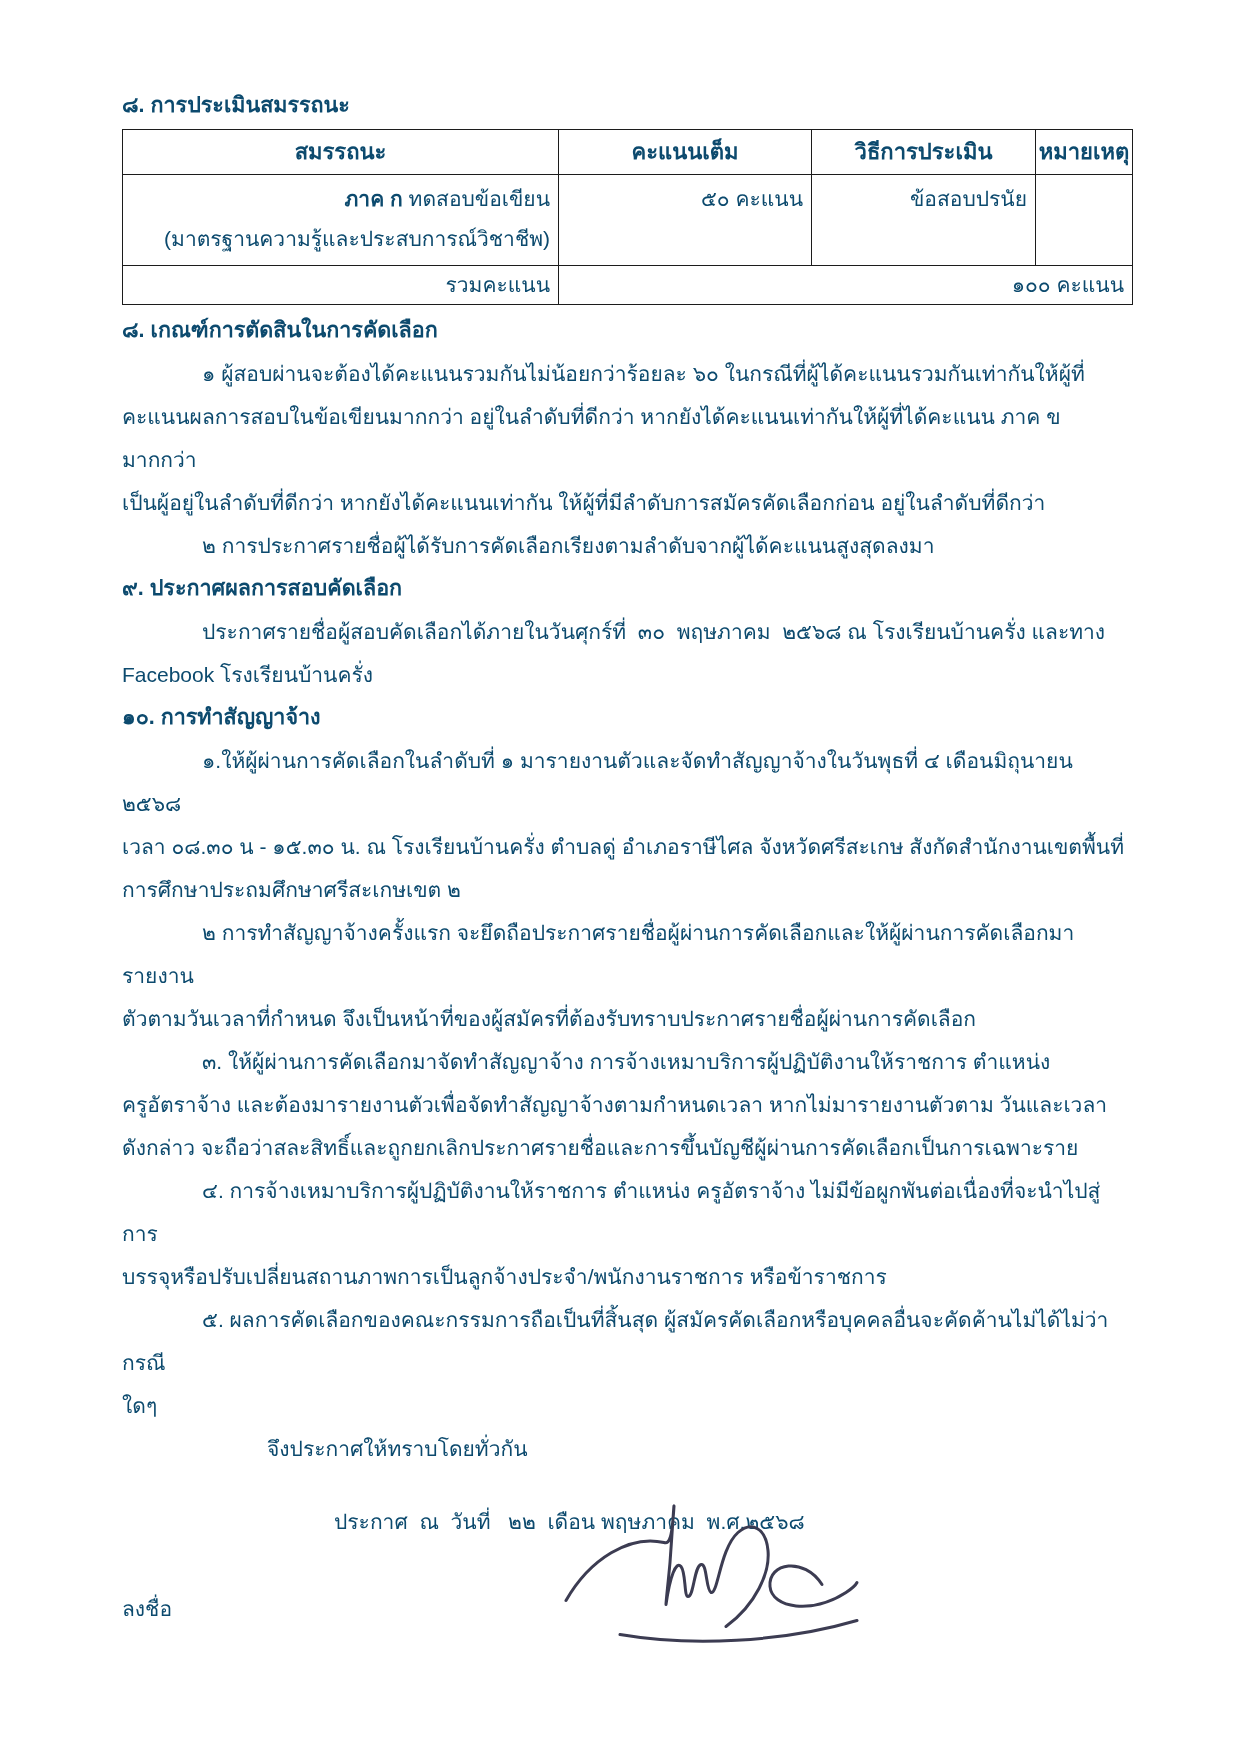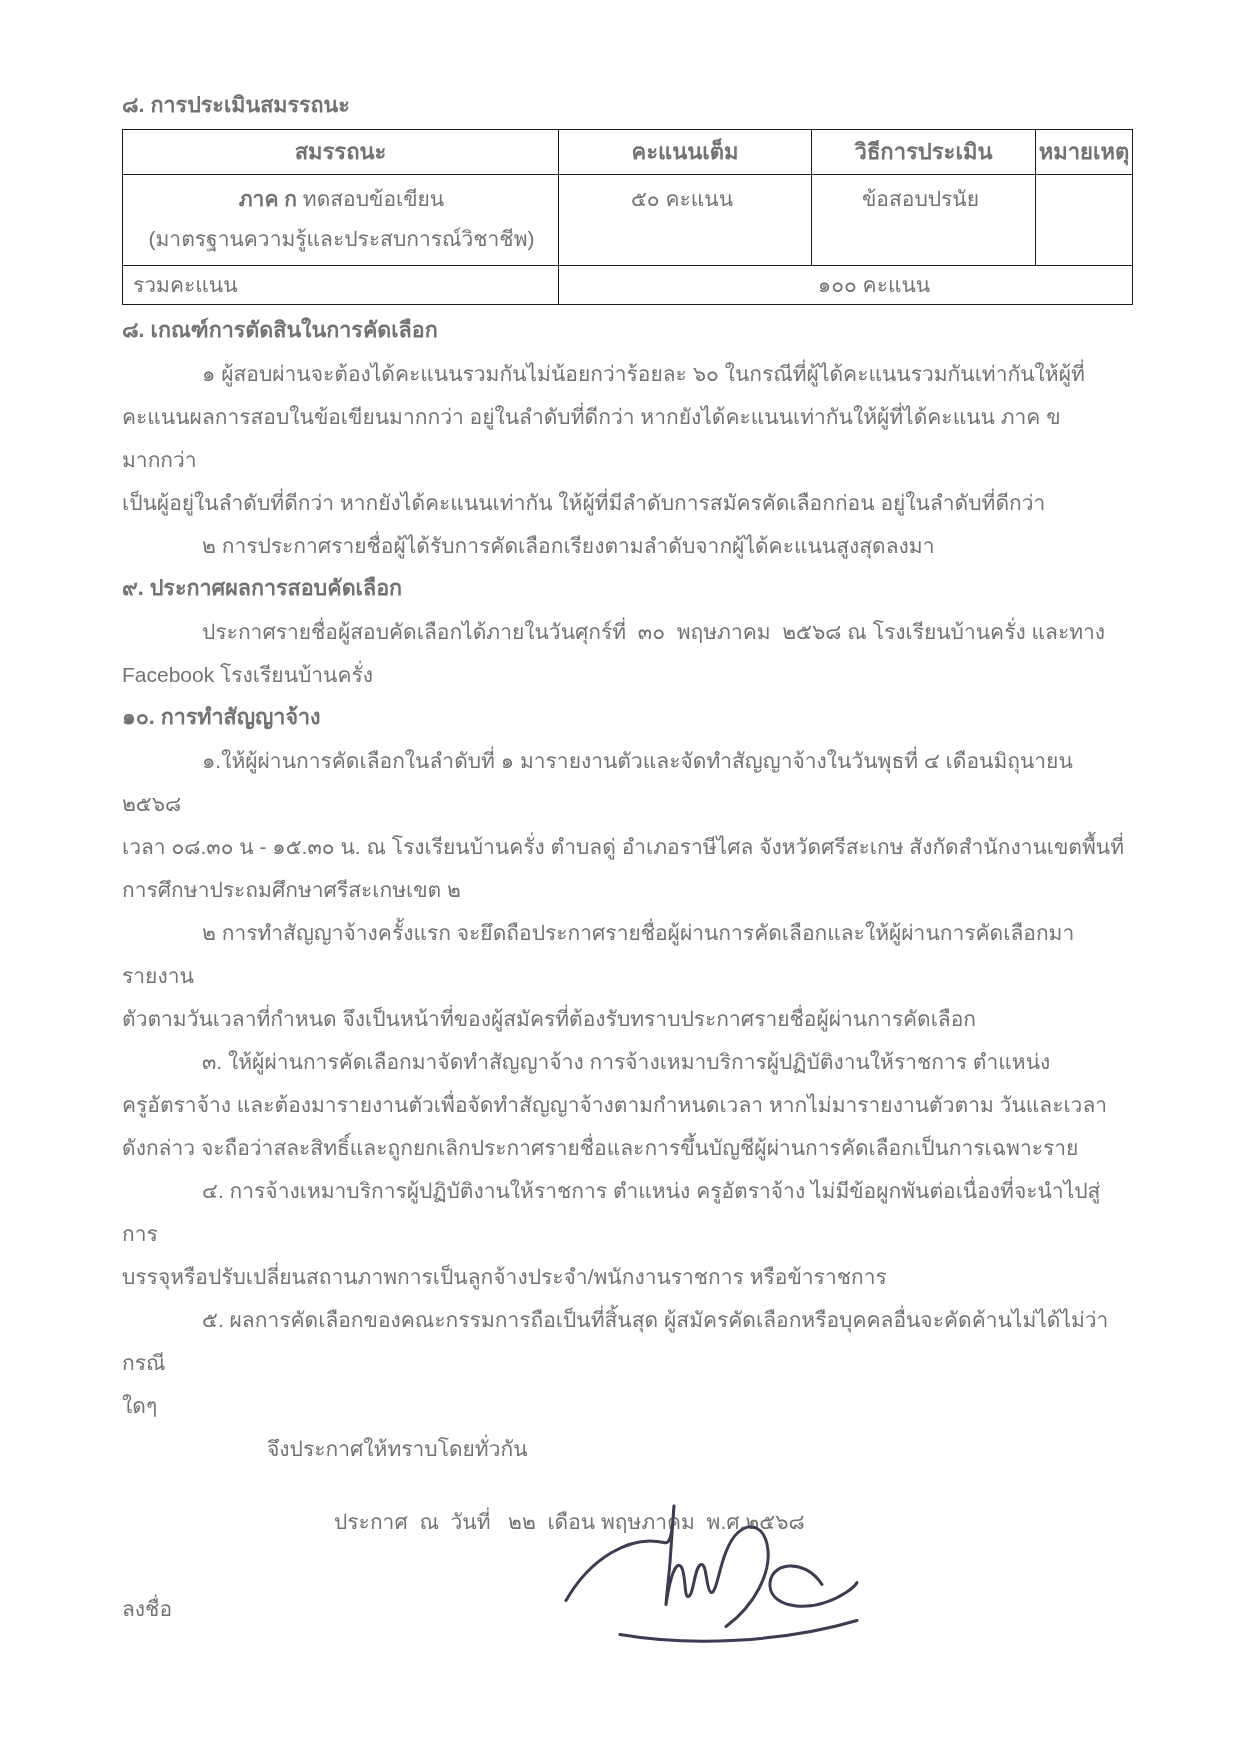"๘. การประเมินสมรรถนะ" .page { color: #737373 -> #0c4a6e }
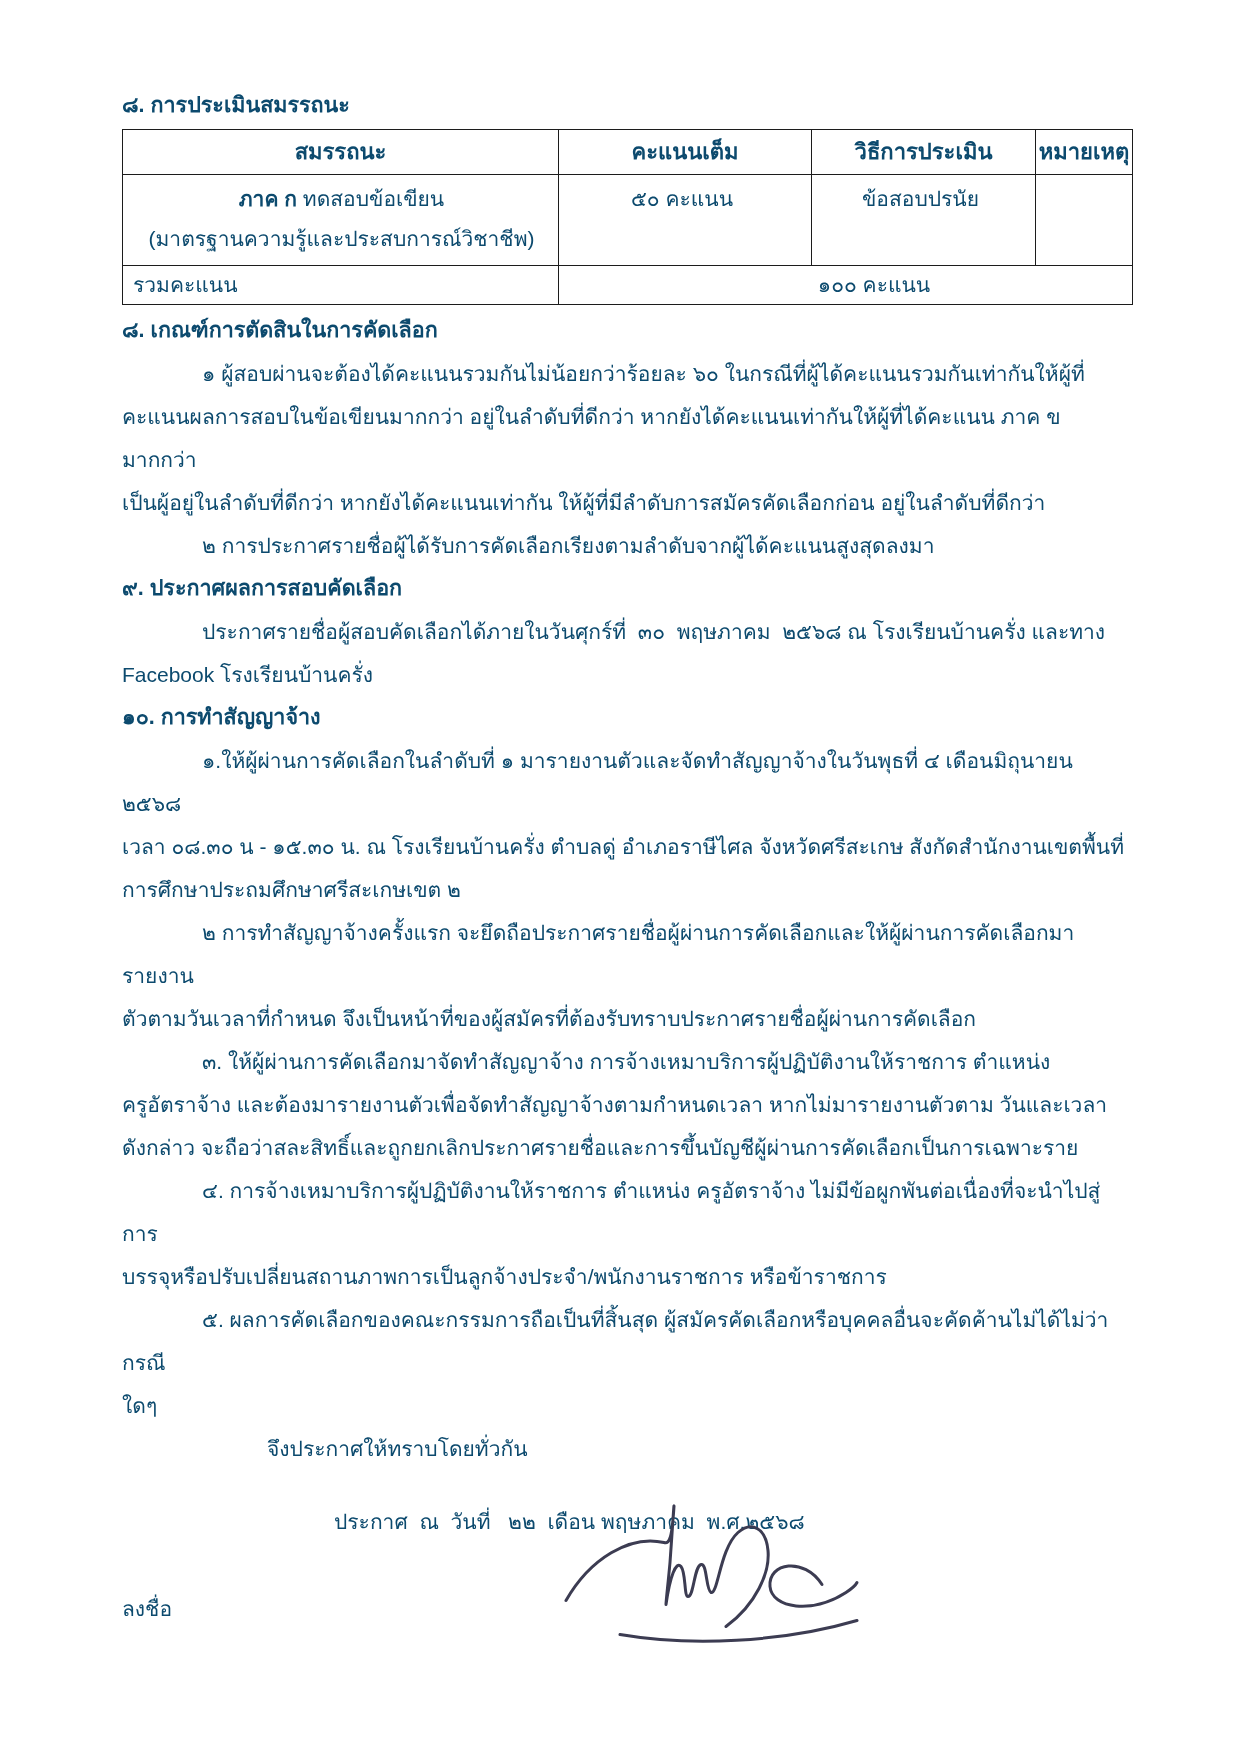"ภาค ก ทดสอบข้อเขียน" .eval td { text-align: center -> right }
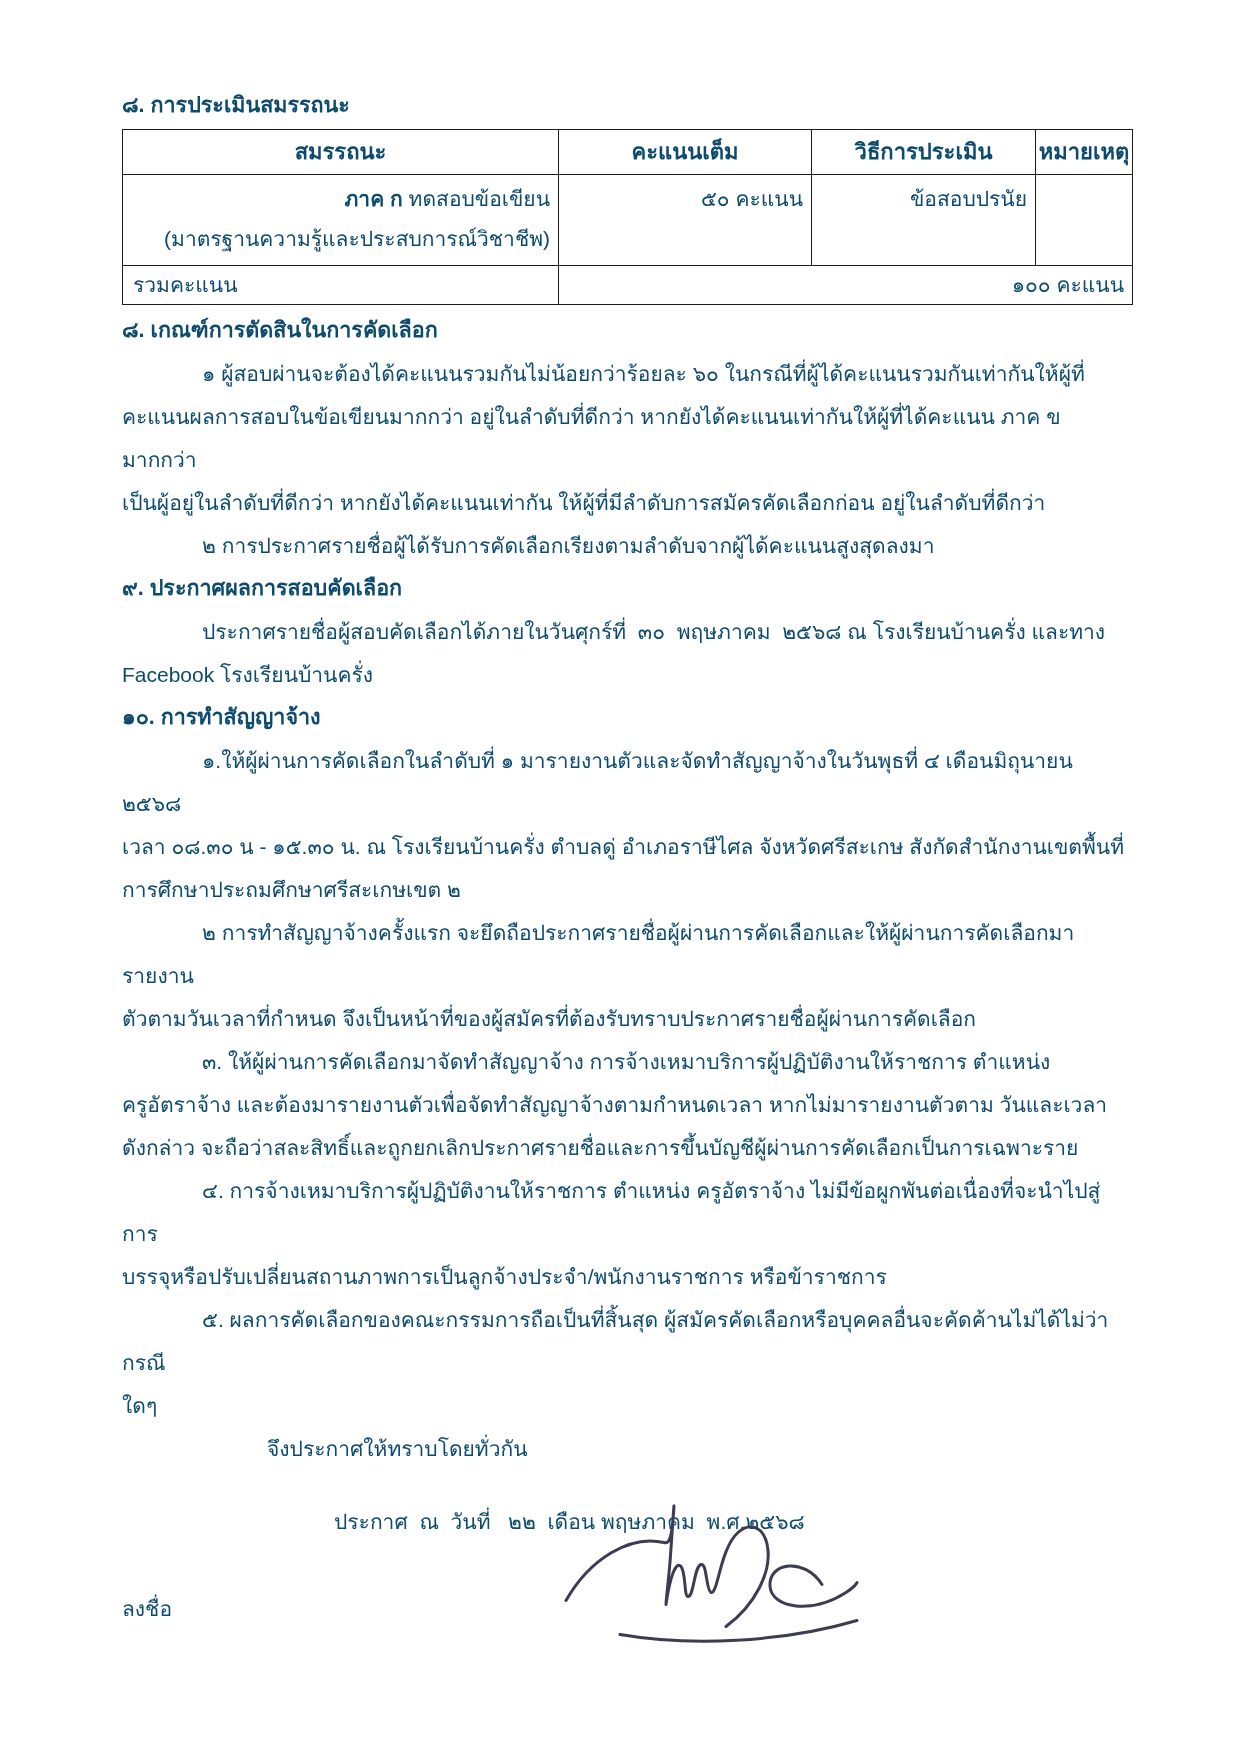"รวมคะแนน" .eval .totalRow .tlabel { text-align: left -> right }
